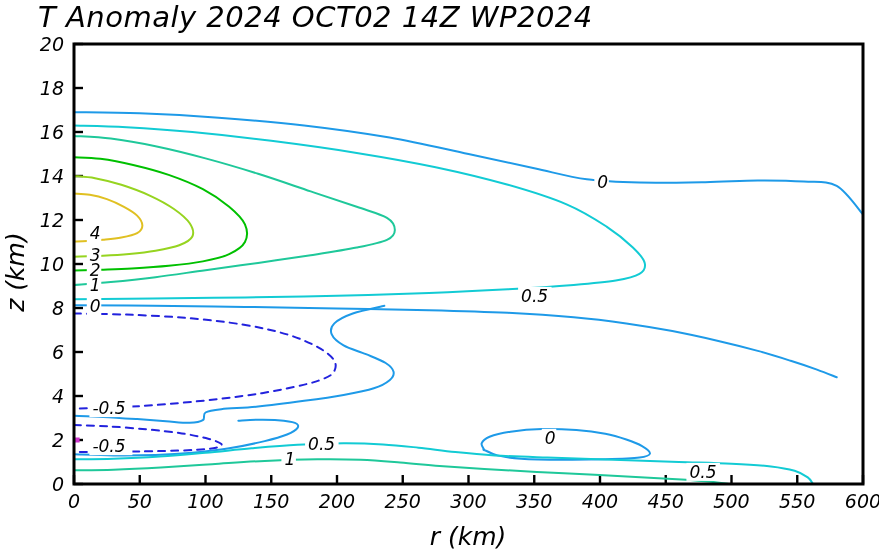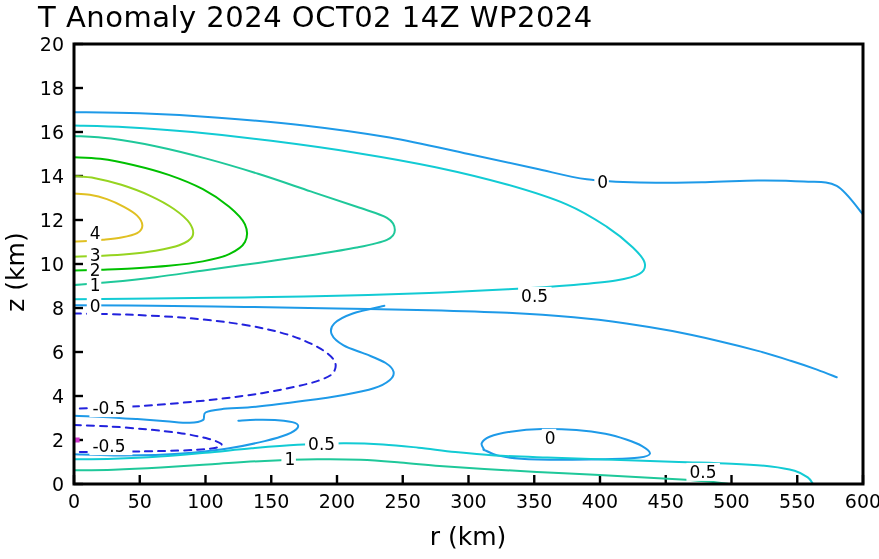"T Anomaly 2024 OCT02 14Z" #plot-root { font-style: none -> italic }
